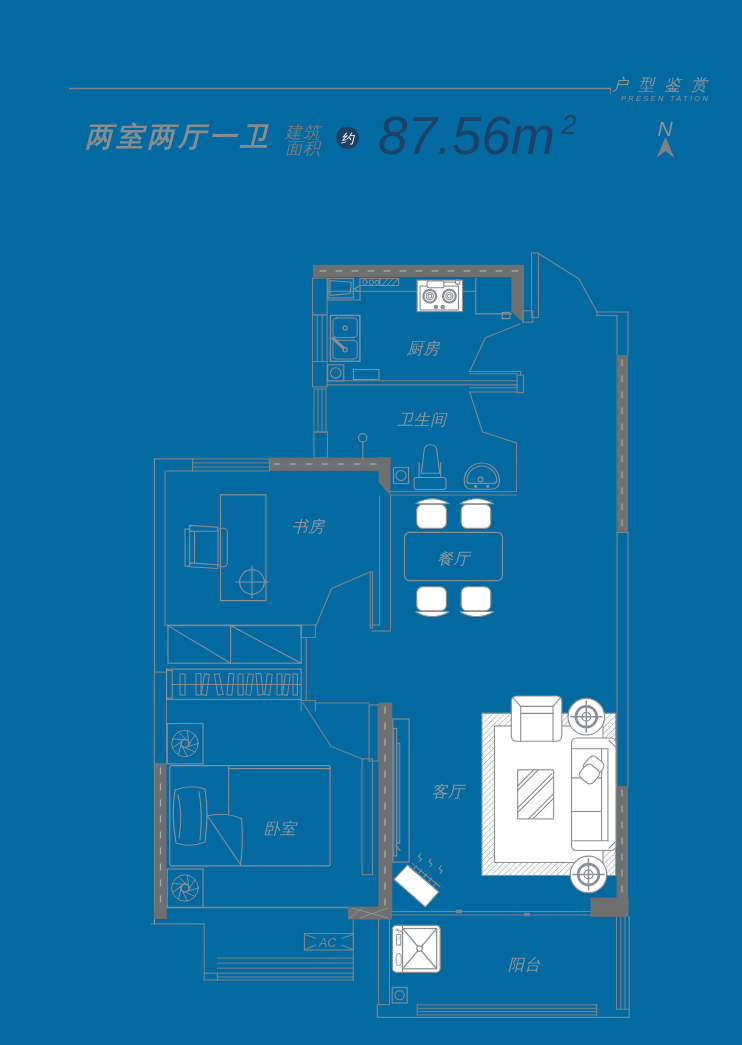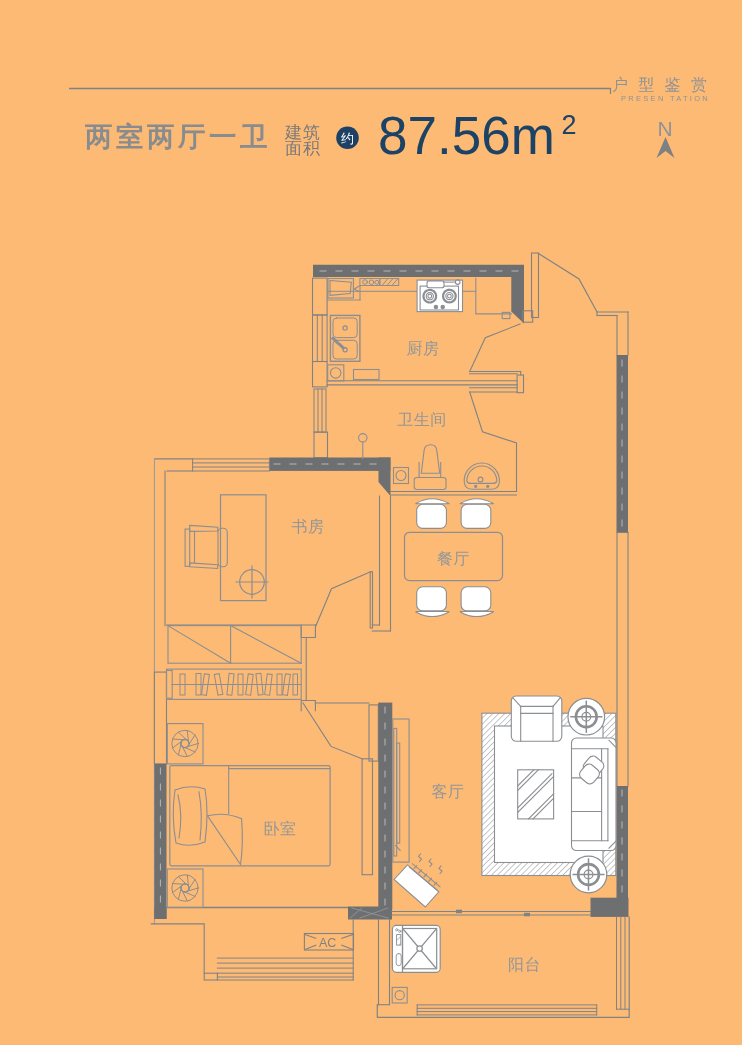"户型鉴赏" #page { background: #fdba74 -> #0369a1; font-style: none -> italic }
